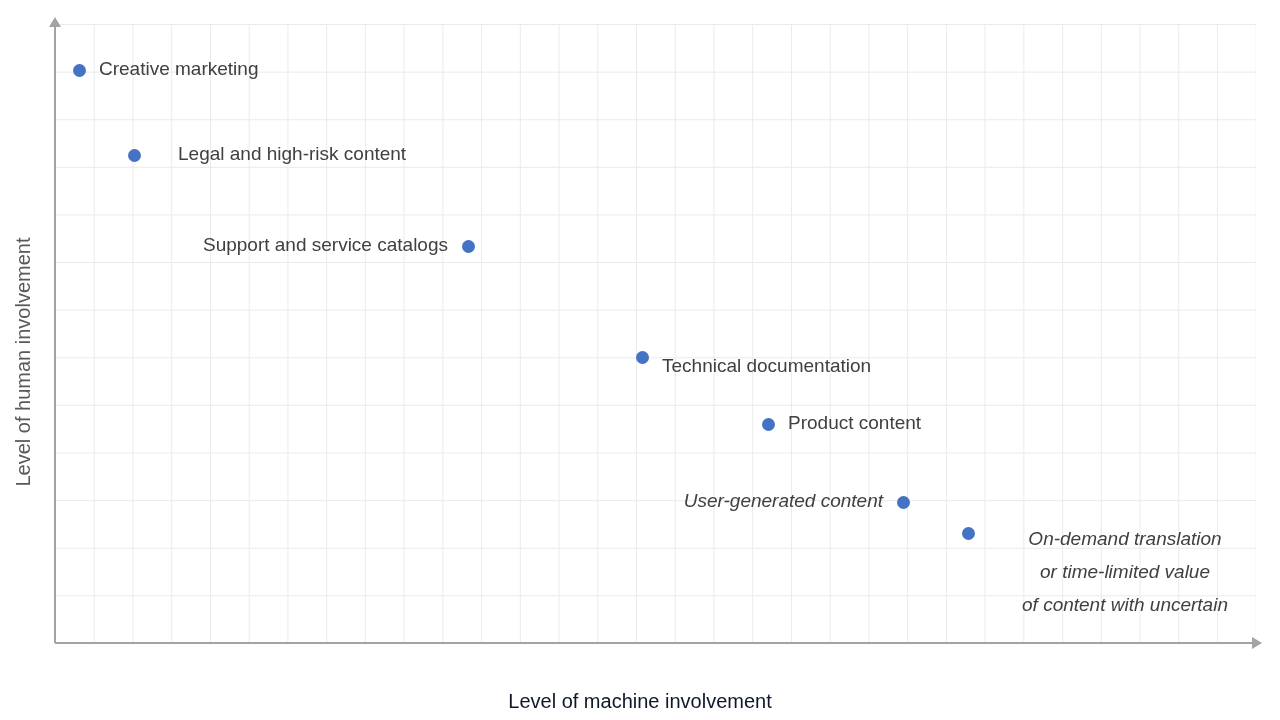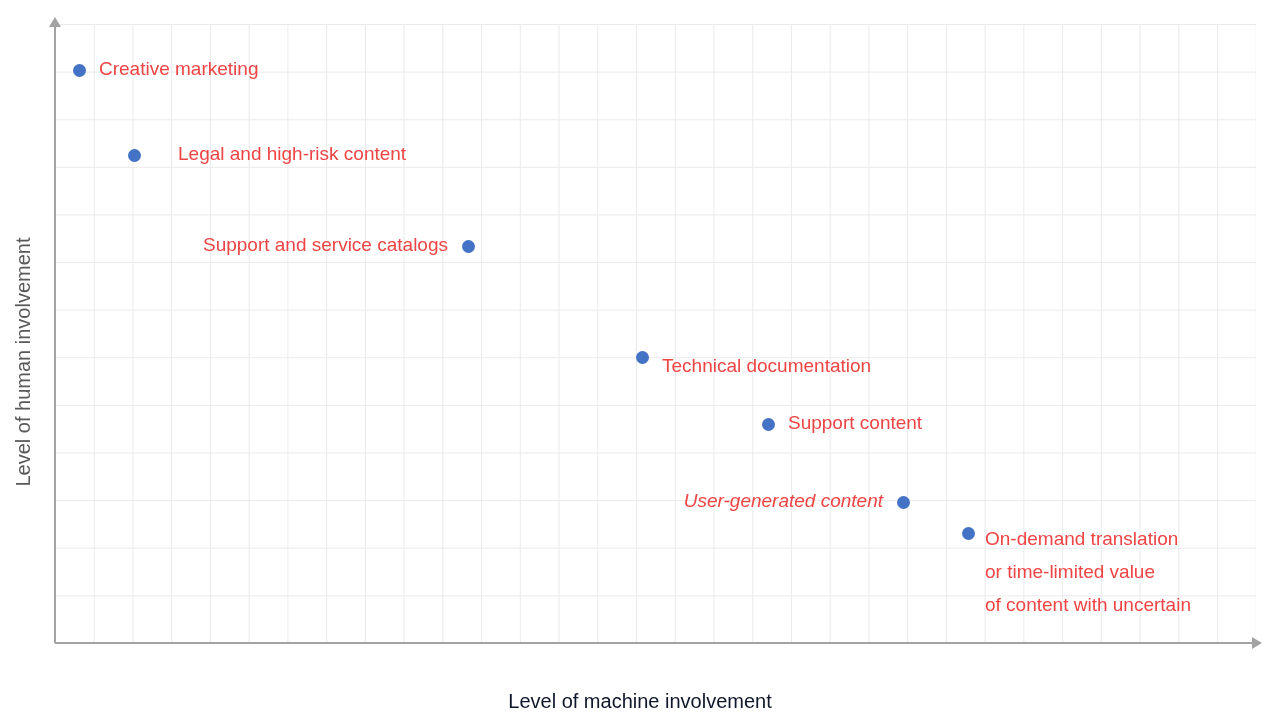"Creative marketing" .pt-label { color: #ef4444 -> #404040 }
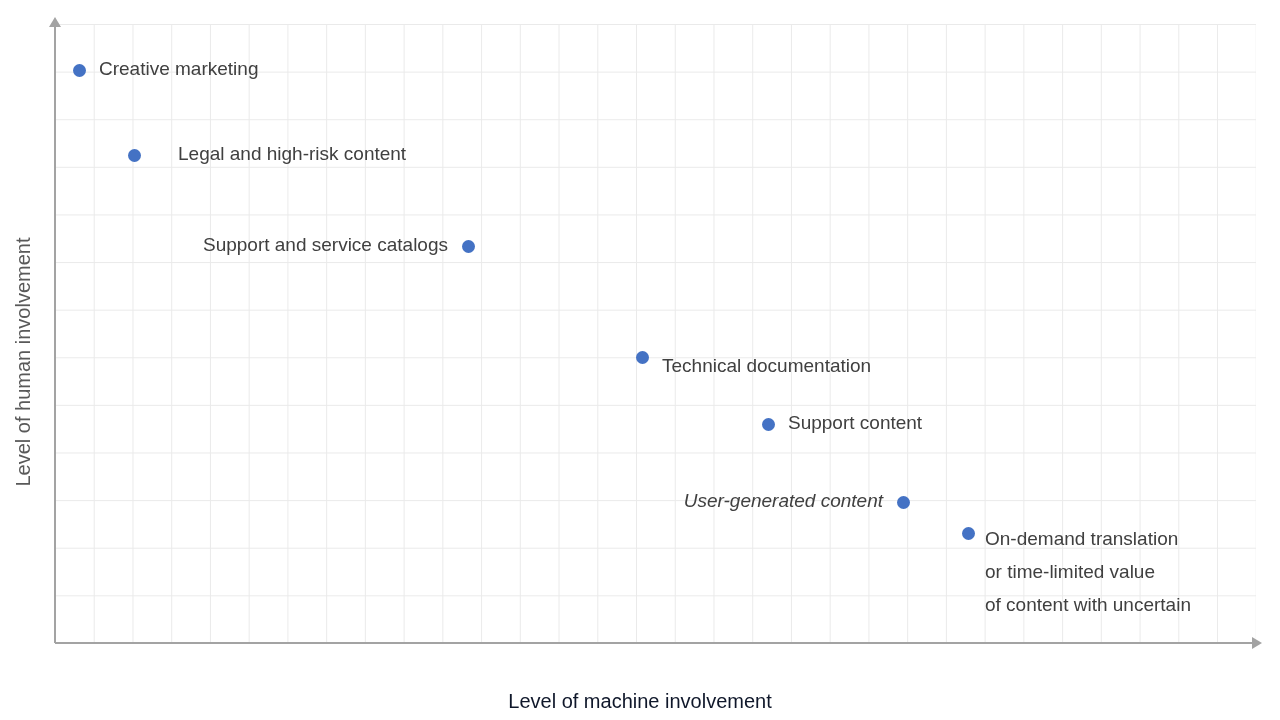"Support content" div.pt-label { text: Support -> Product }
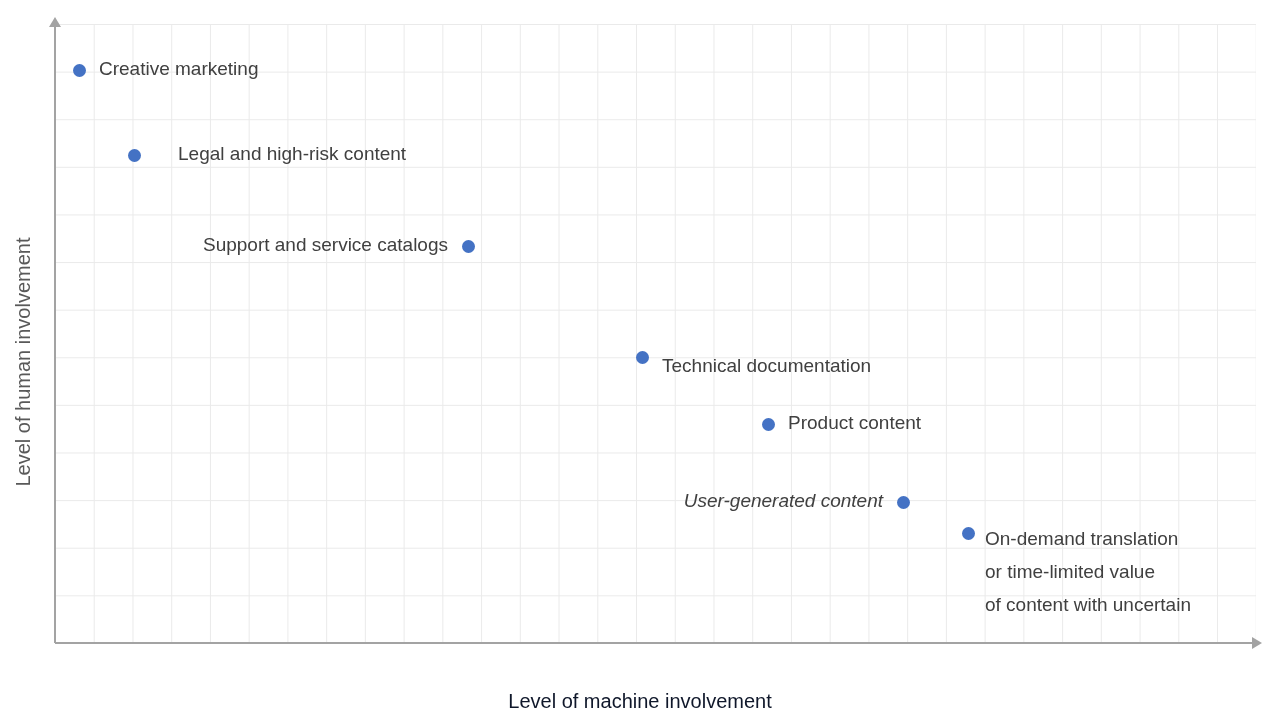"On-demand translation" .pt-label.multiline { font-style: none -> italic; text-align: left -> center }
